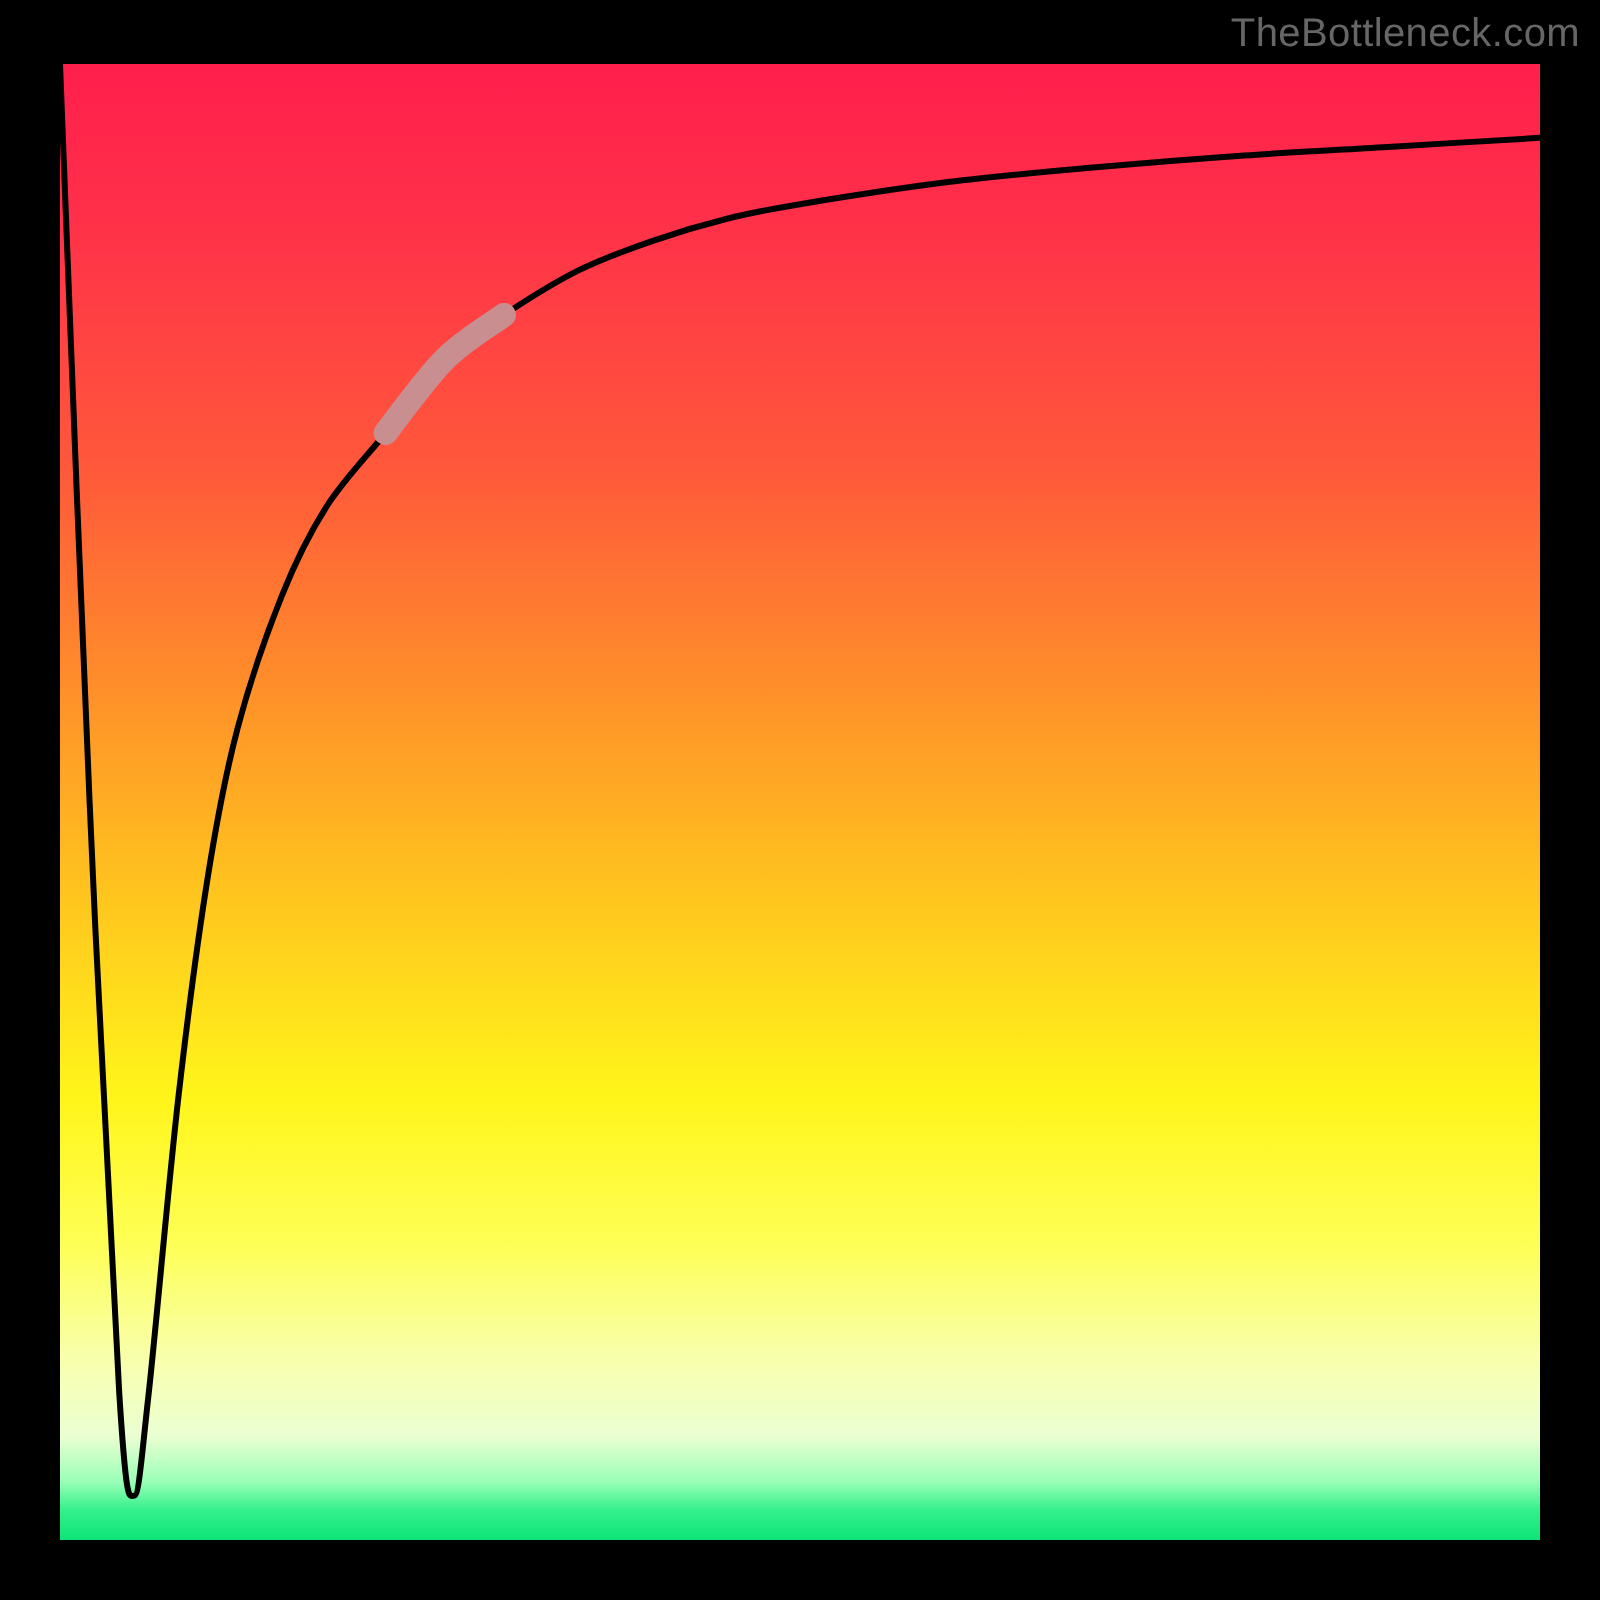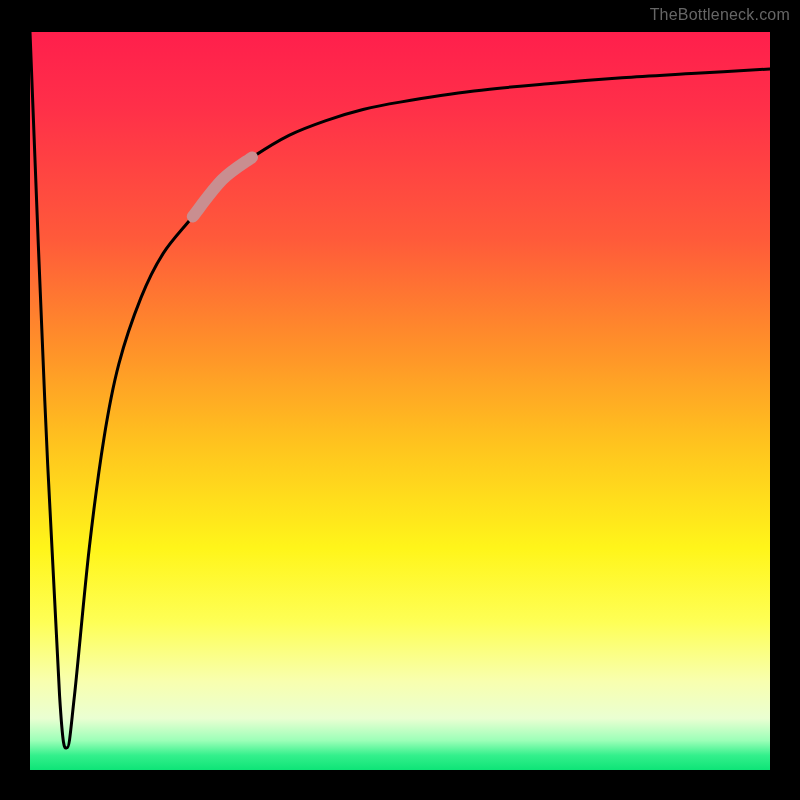"TheBottleneck.com" .watermark { font-size: 16px -> 20px }
